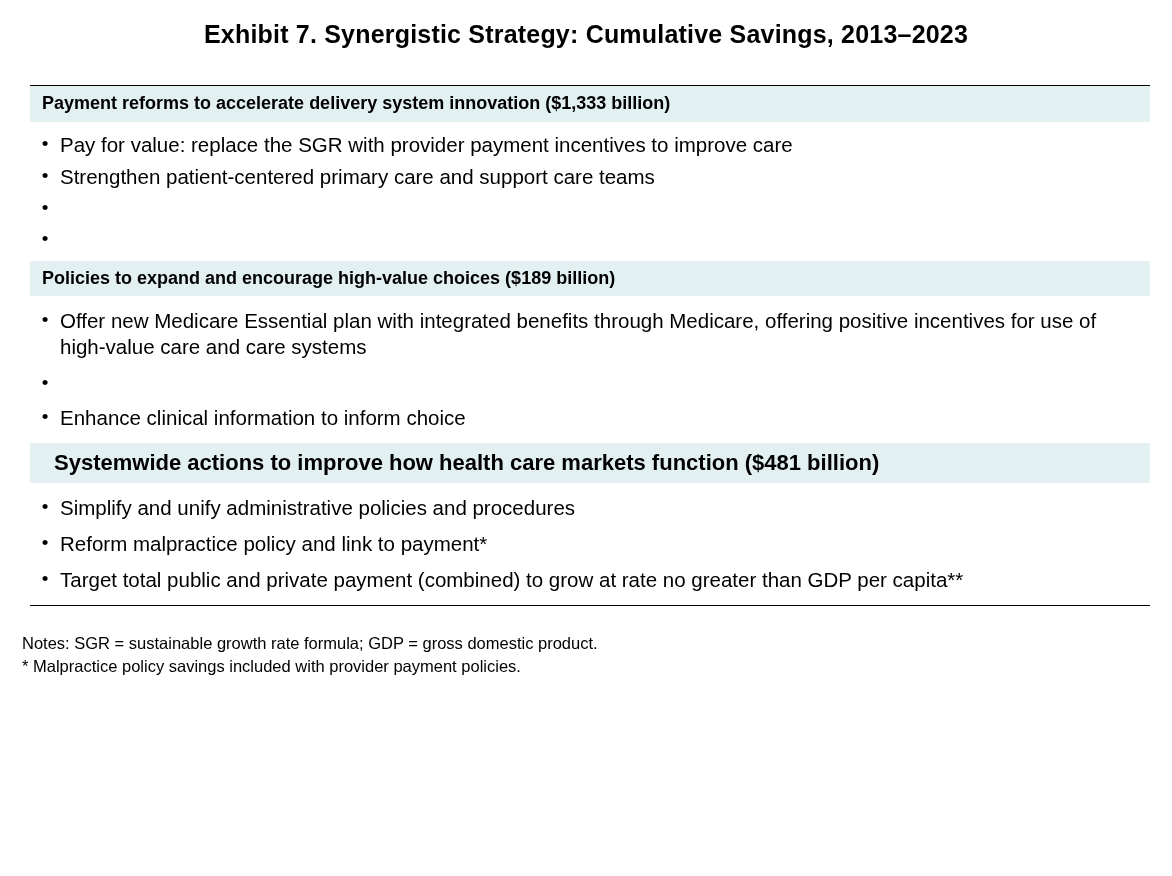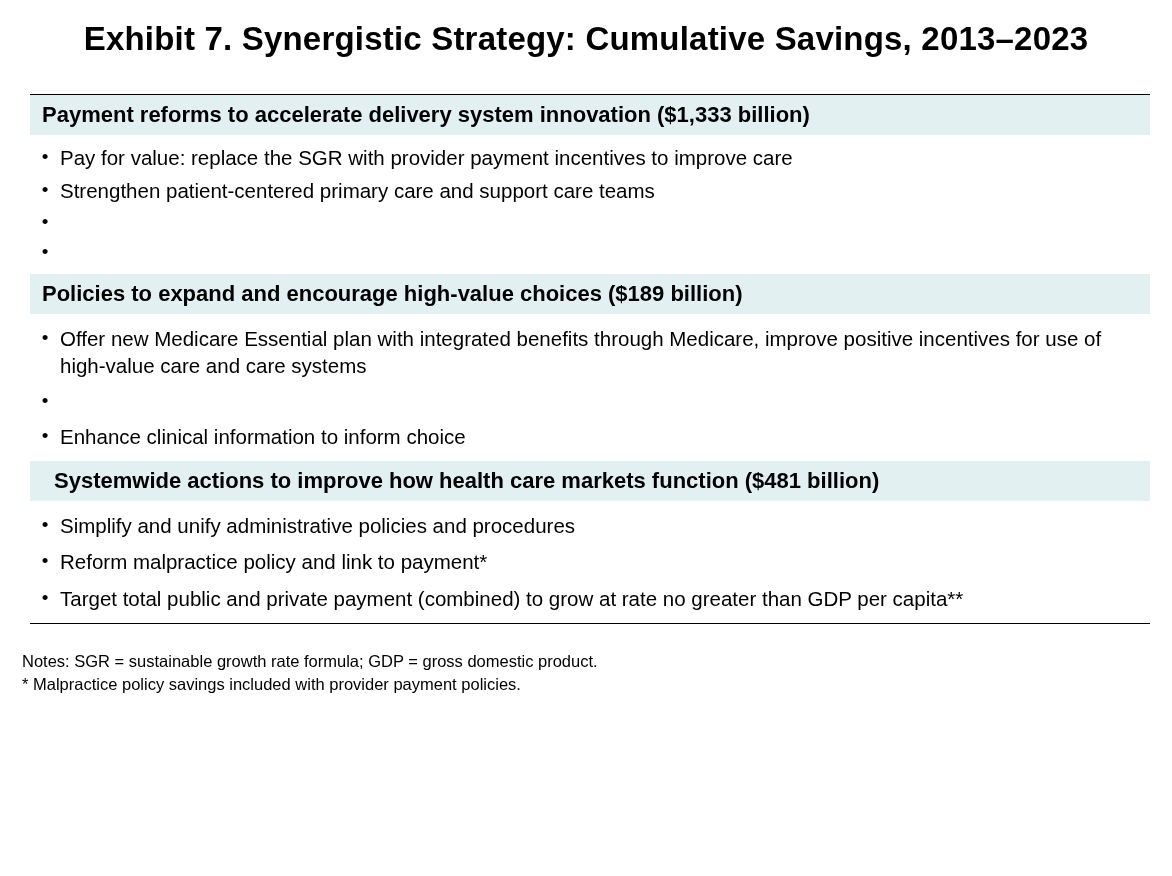"Exhibit 7. Synergistic Strategy:" .exhibit-title { font-size: 33px -> 25px }
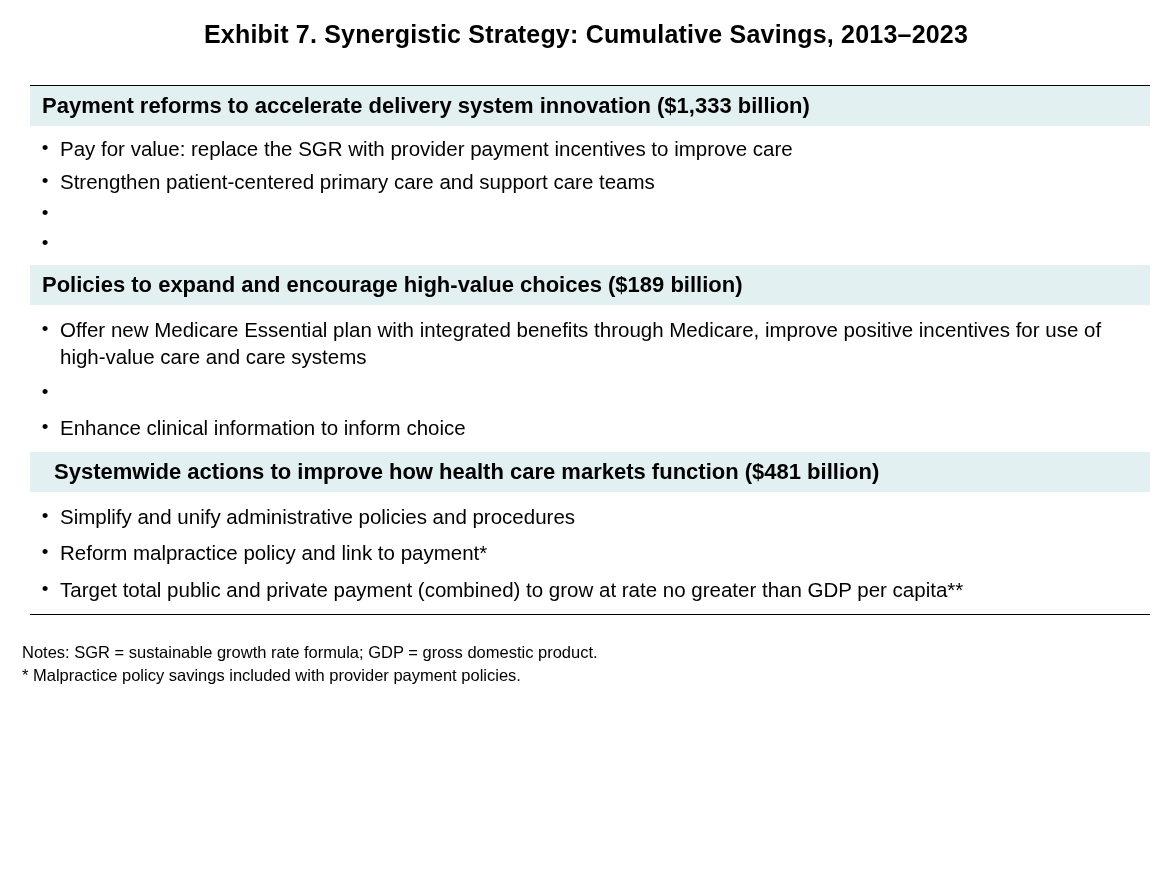"Payment reforms to accelerate delivery" .section-header { font-size: 22px -> 18px }
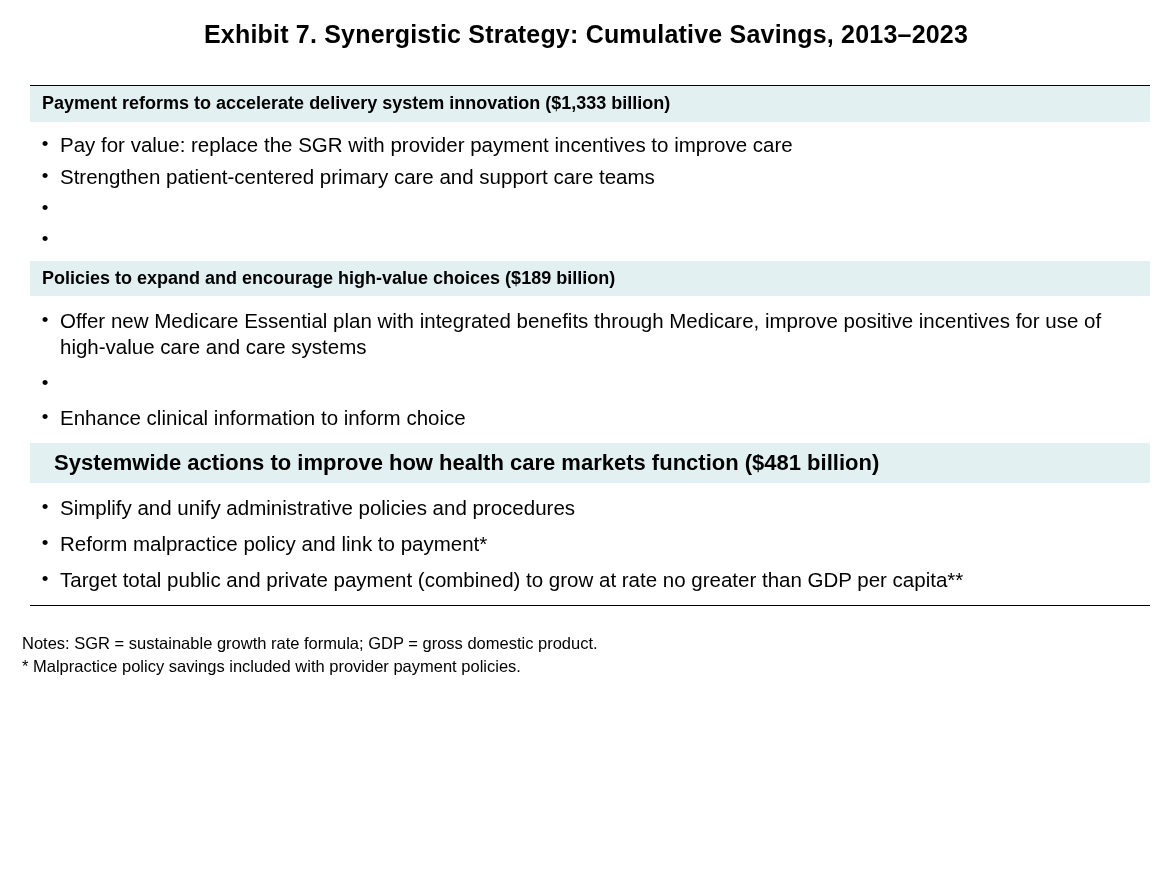"Offer new Medicare Essential plan" span.txt { text: improve -> offering }
